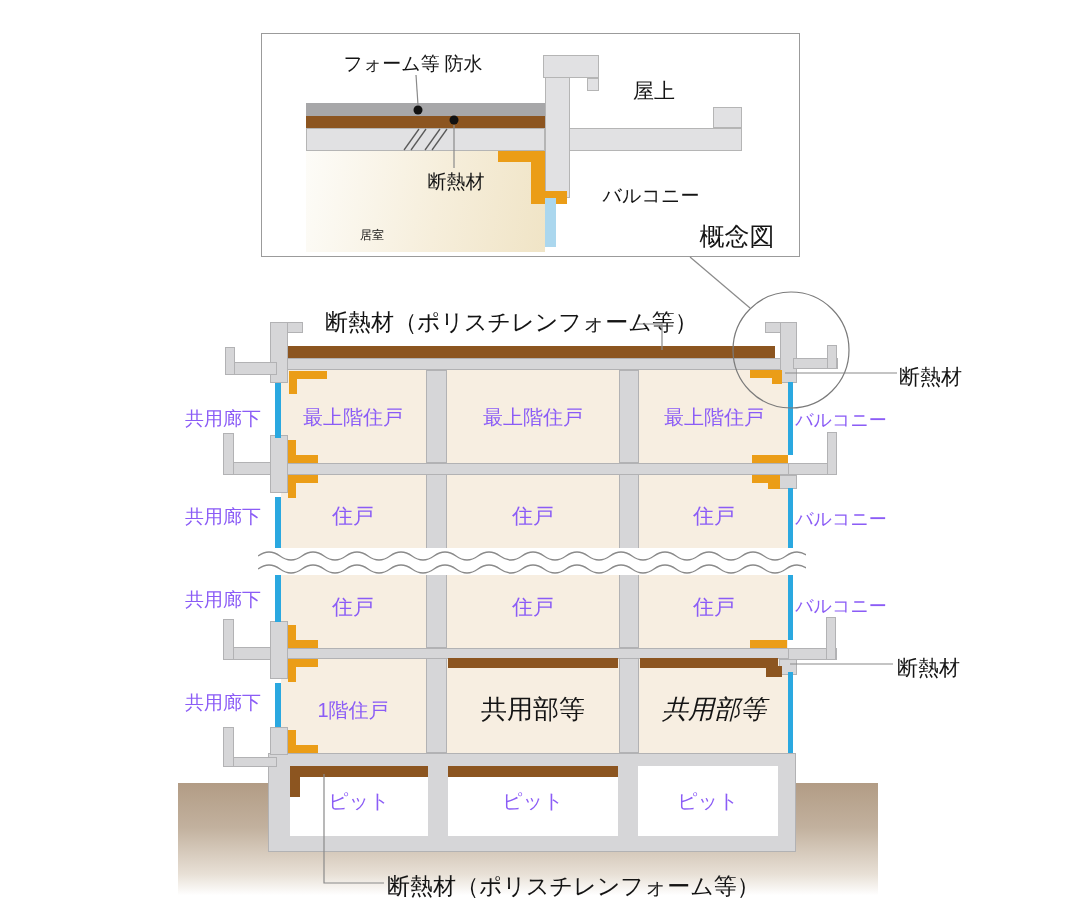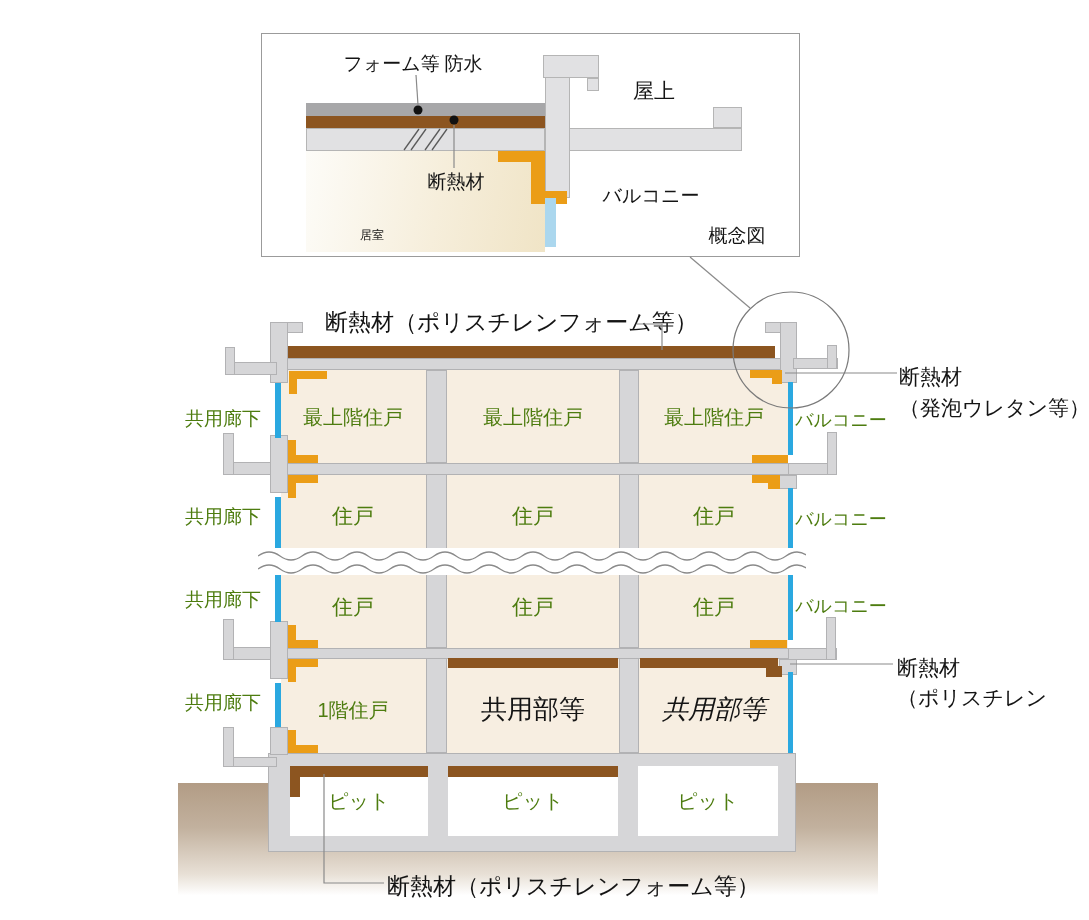"概念図" div.lbls { font-size: 19px -> 25px }
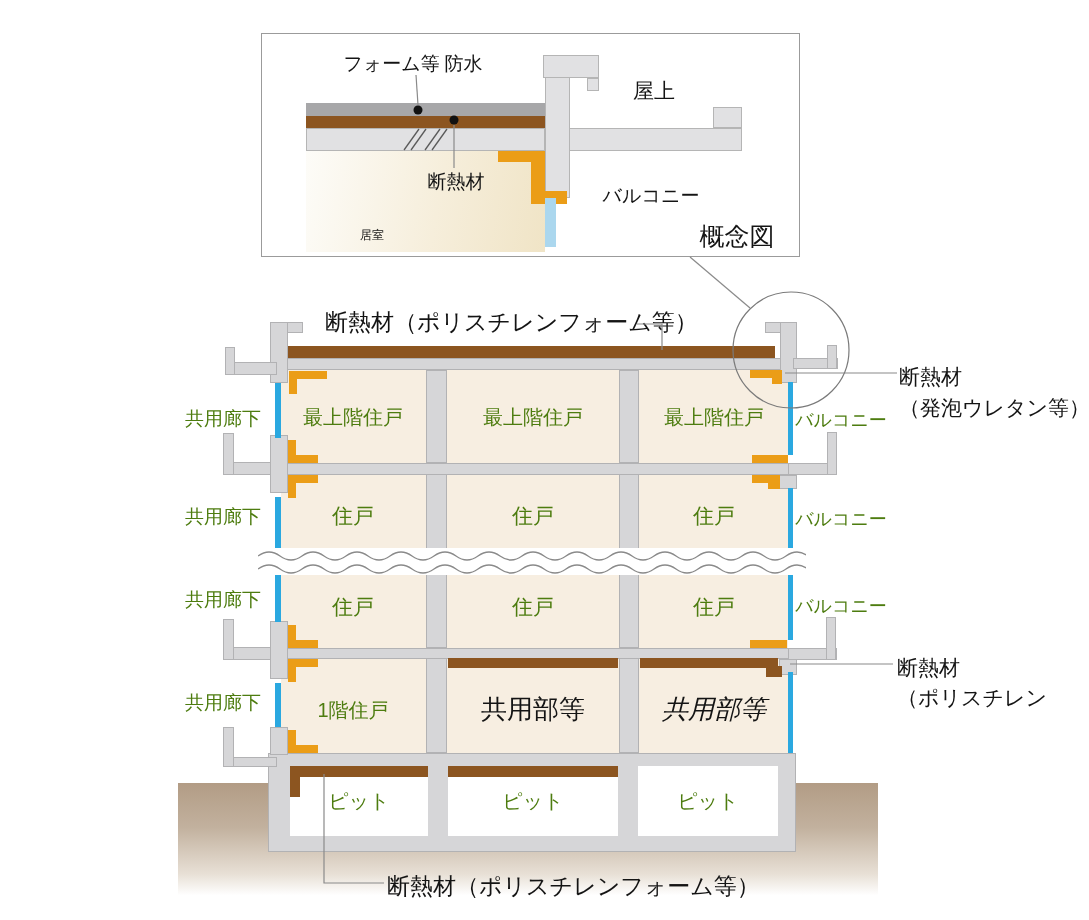"共用廊下" .lbl { color: #4d7c0f -> #8b5cf6 }
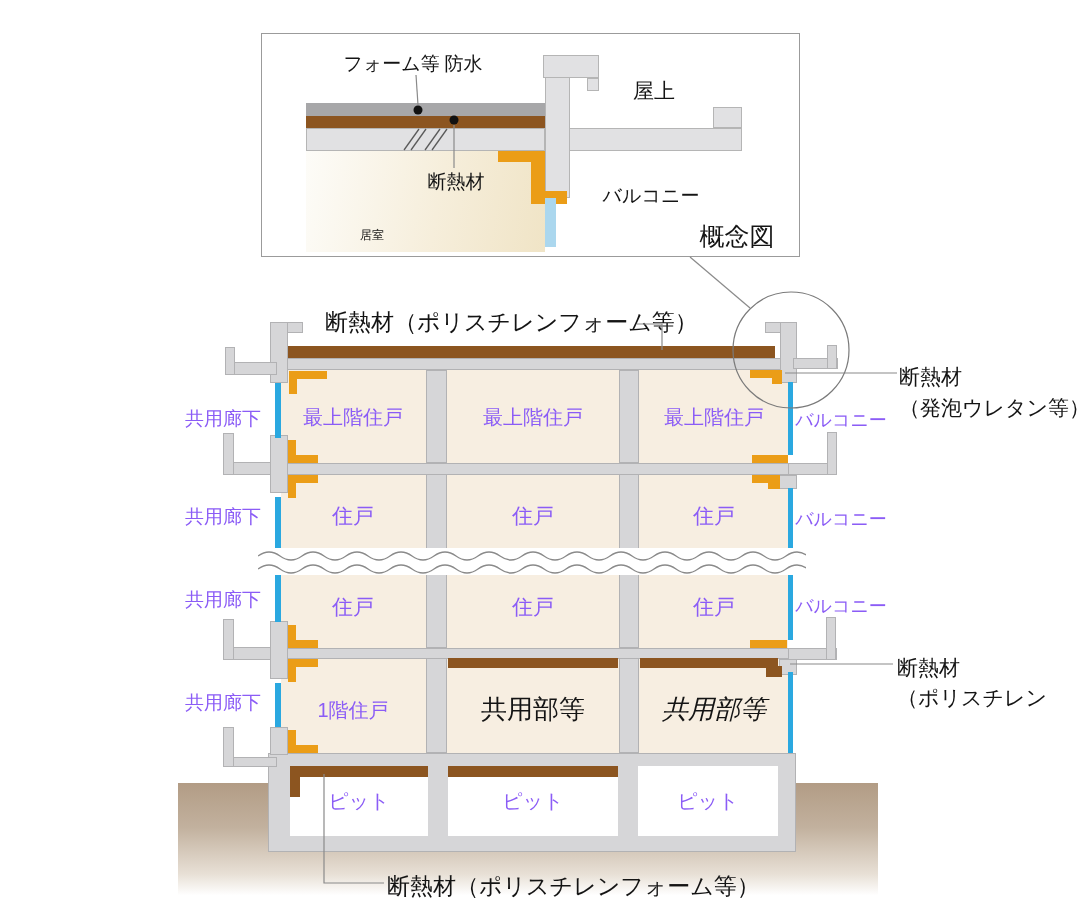"（発泡ウレタン等）" div { html: <div>（発泡ウレタン等）</div> -> none }
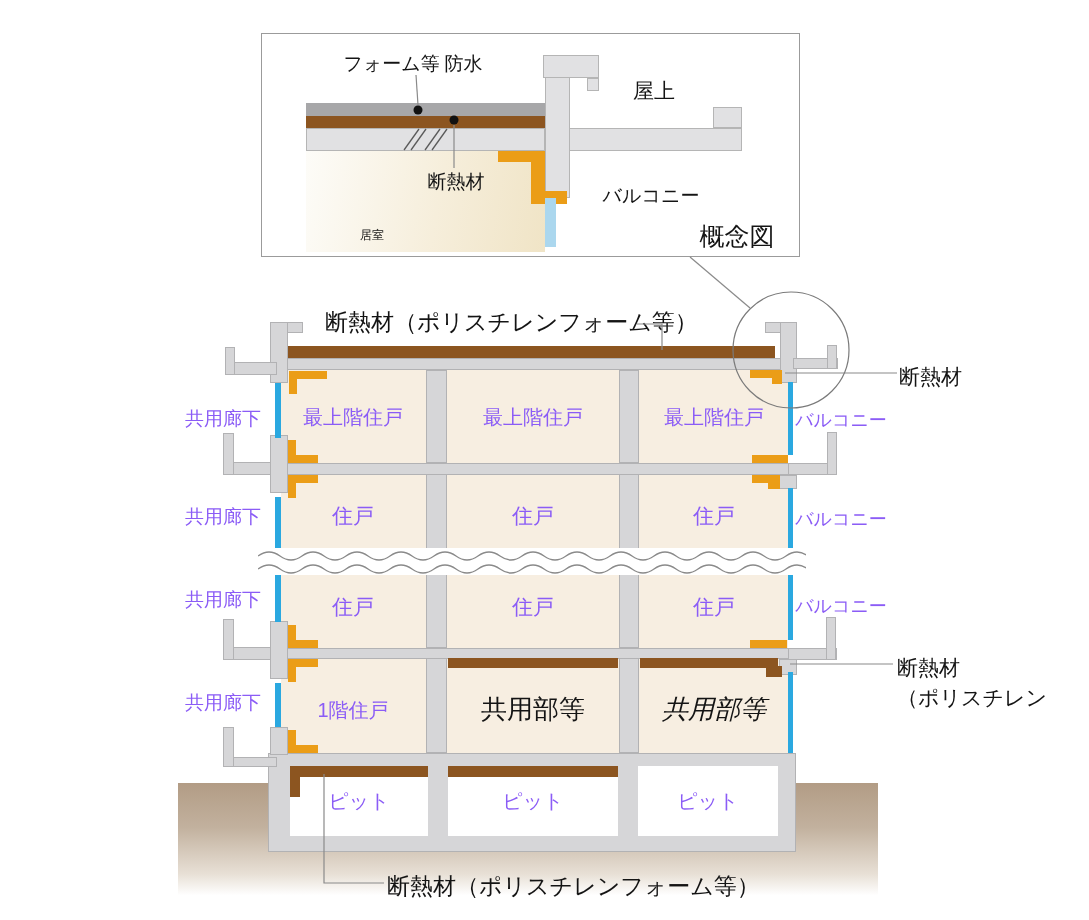"（ポリスチレン" div { html: <div>（ポリスチレン</div> -> none }
